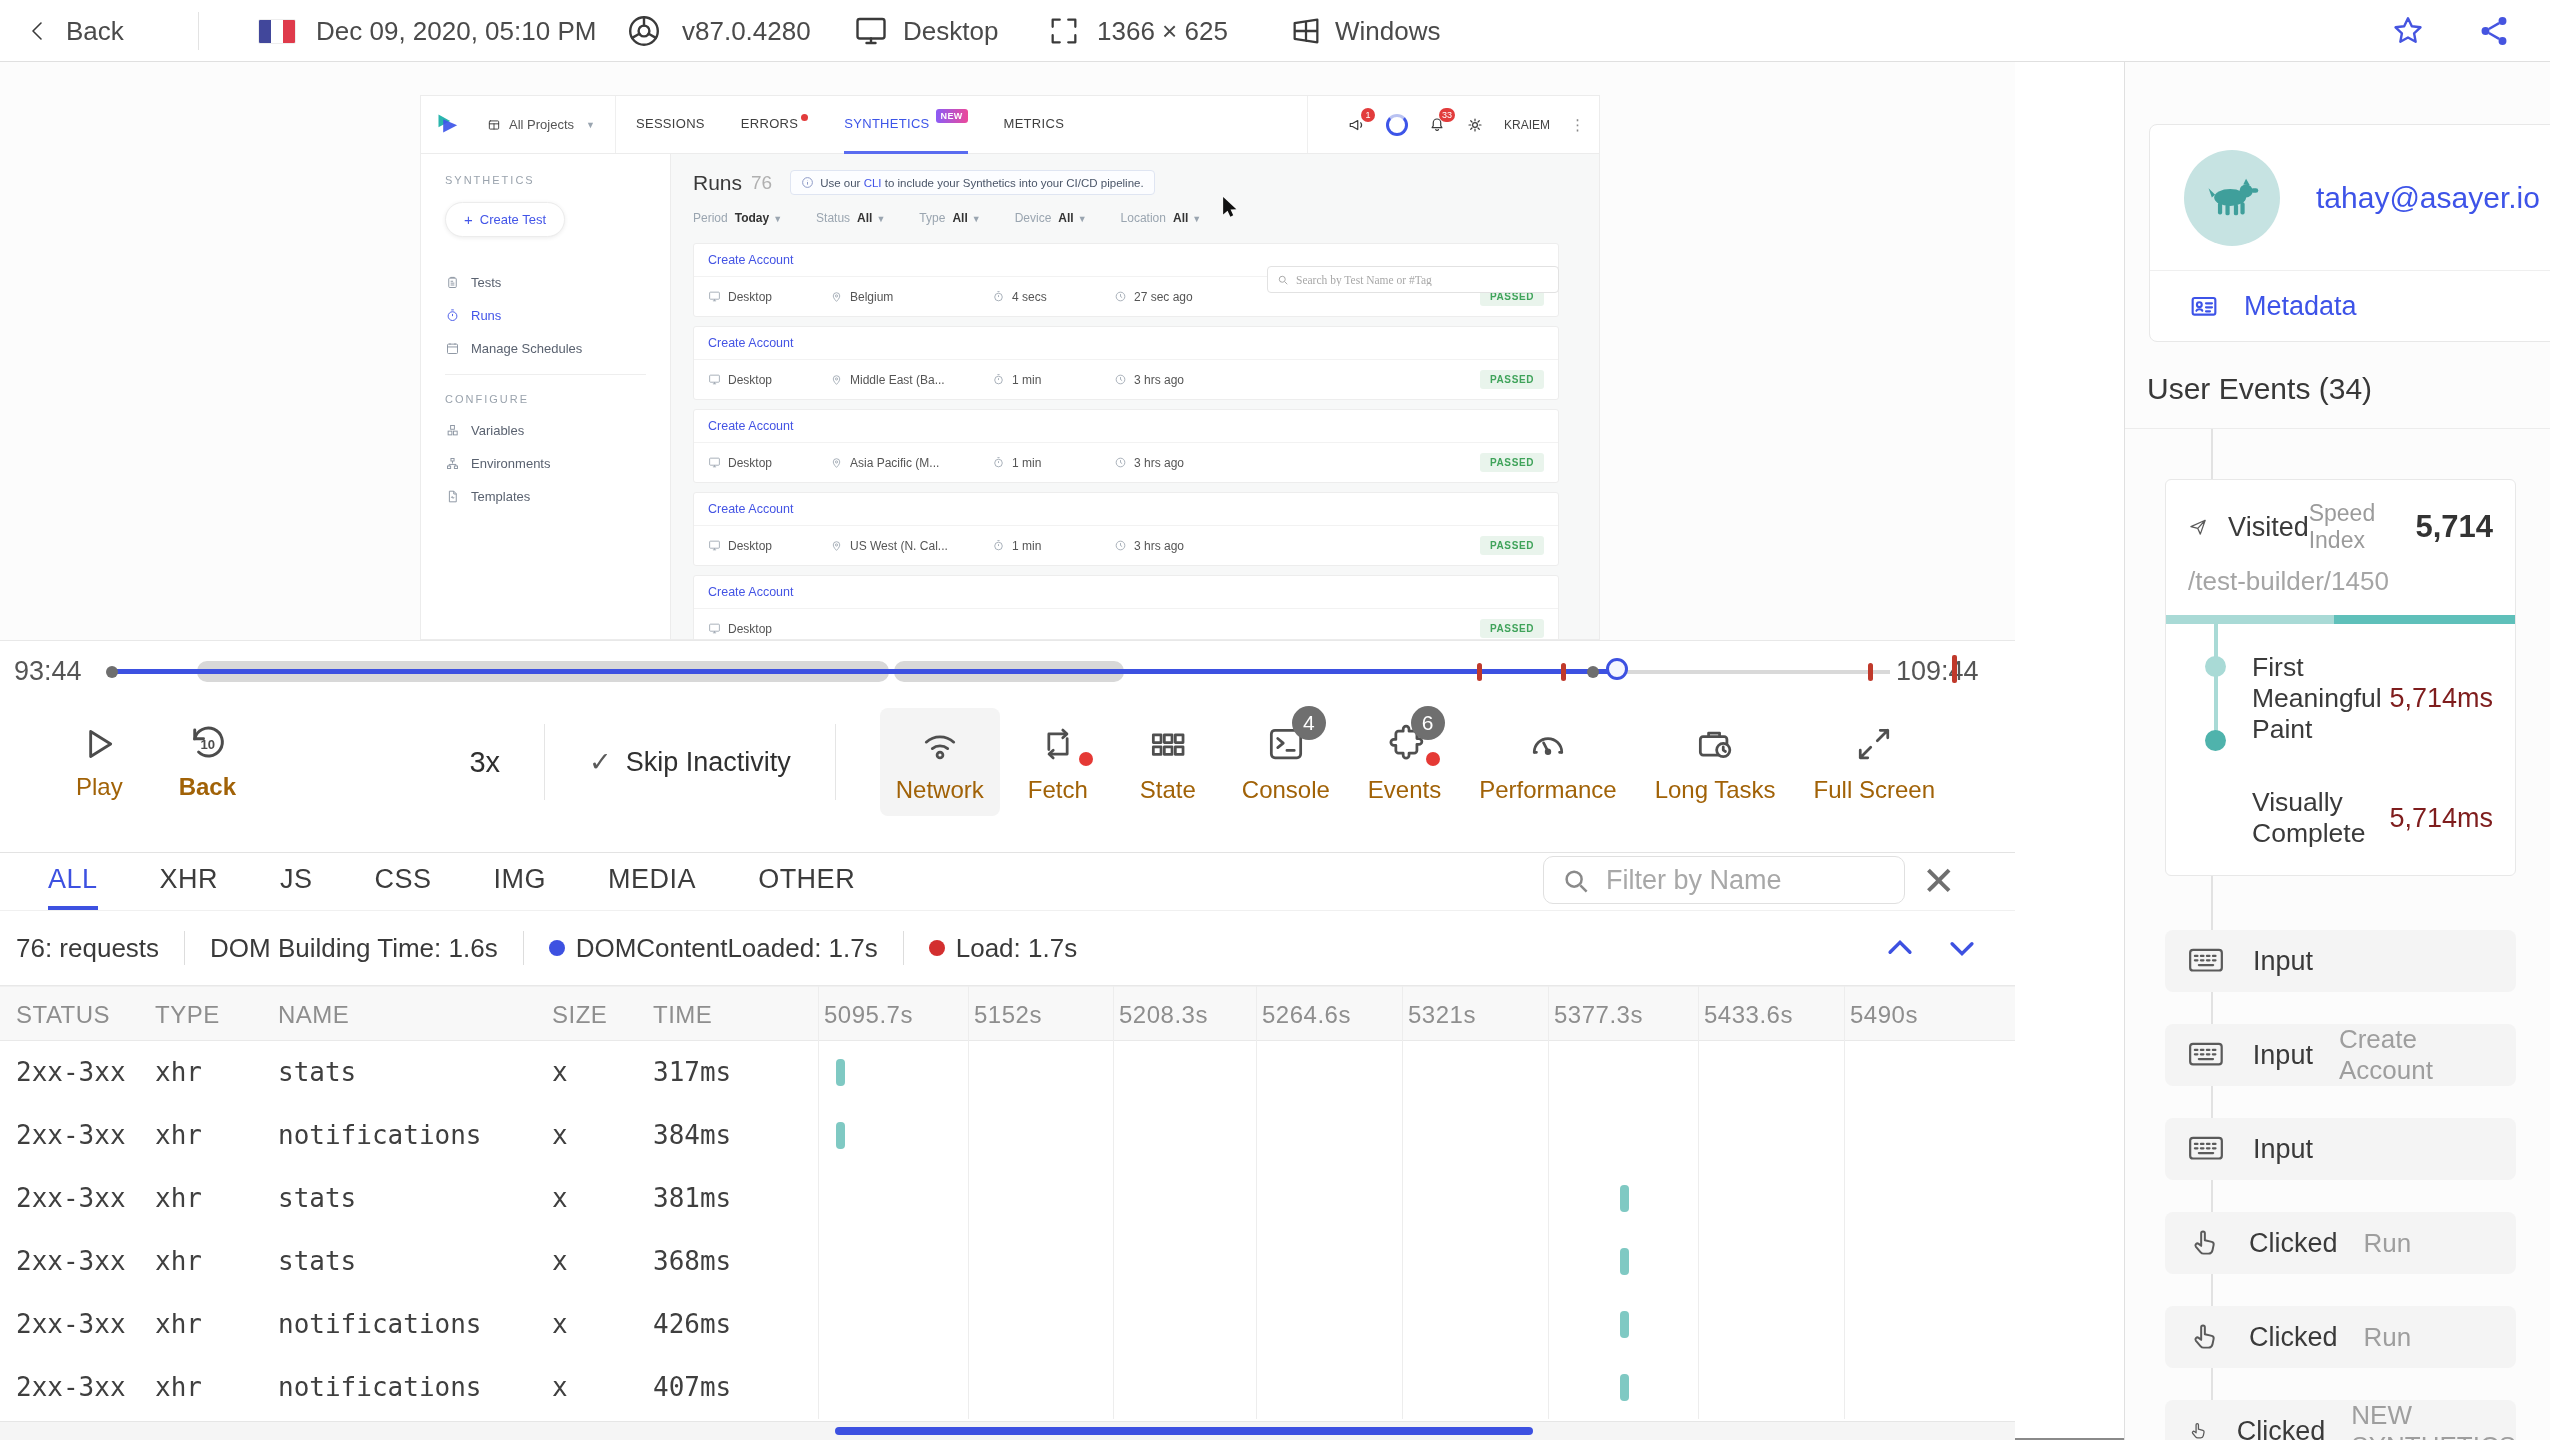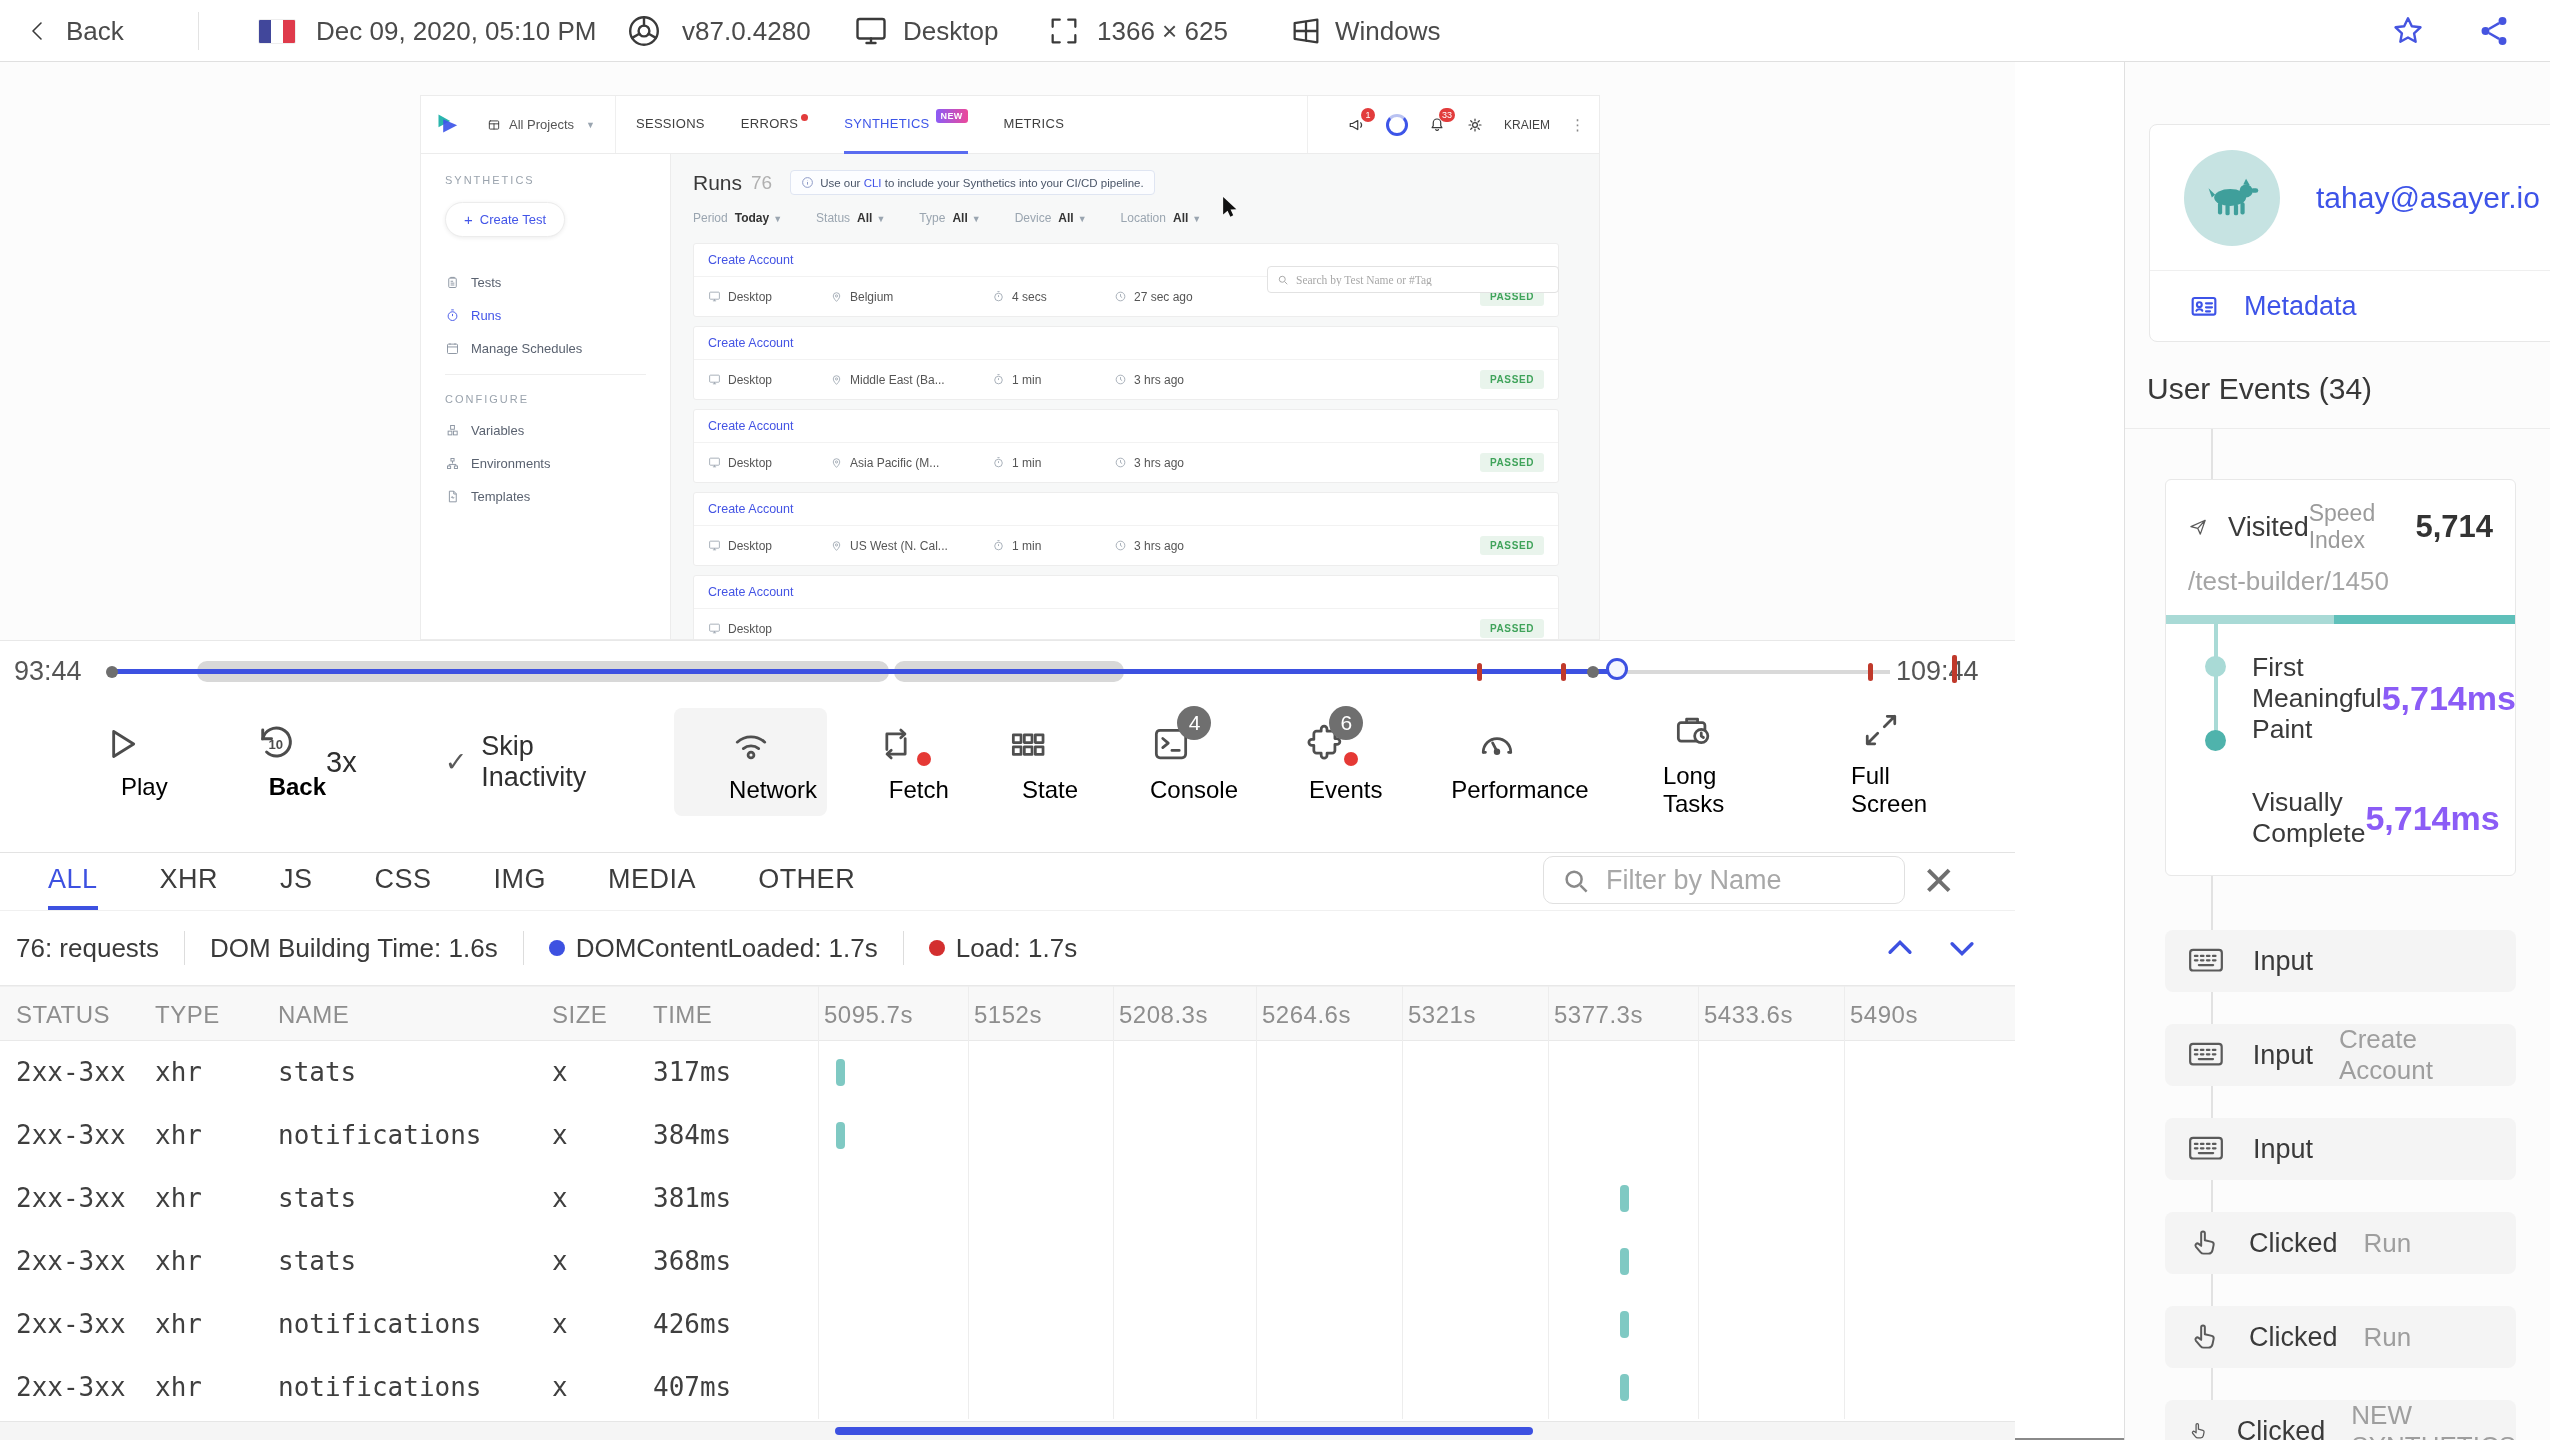"5,714ms" .vm-val { color: #8b5cf6 -> #7f1d1d; font-size: 34px -> 27px; font-weight: 700 -> 400 }
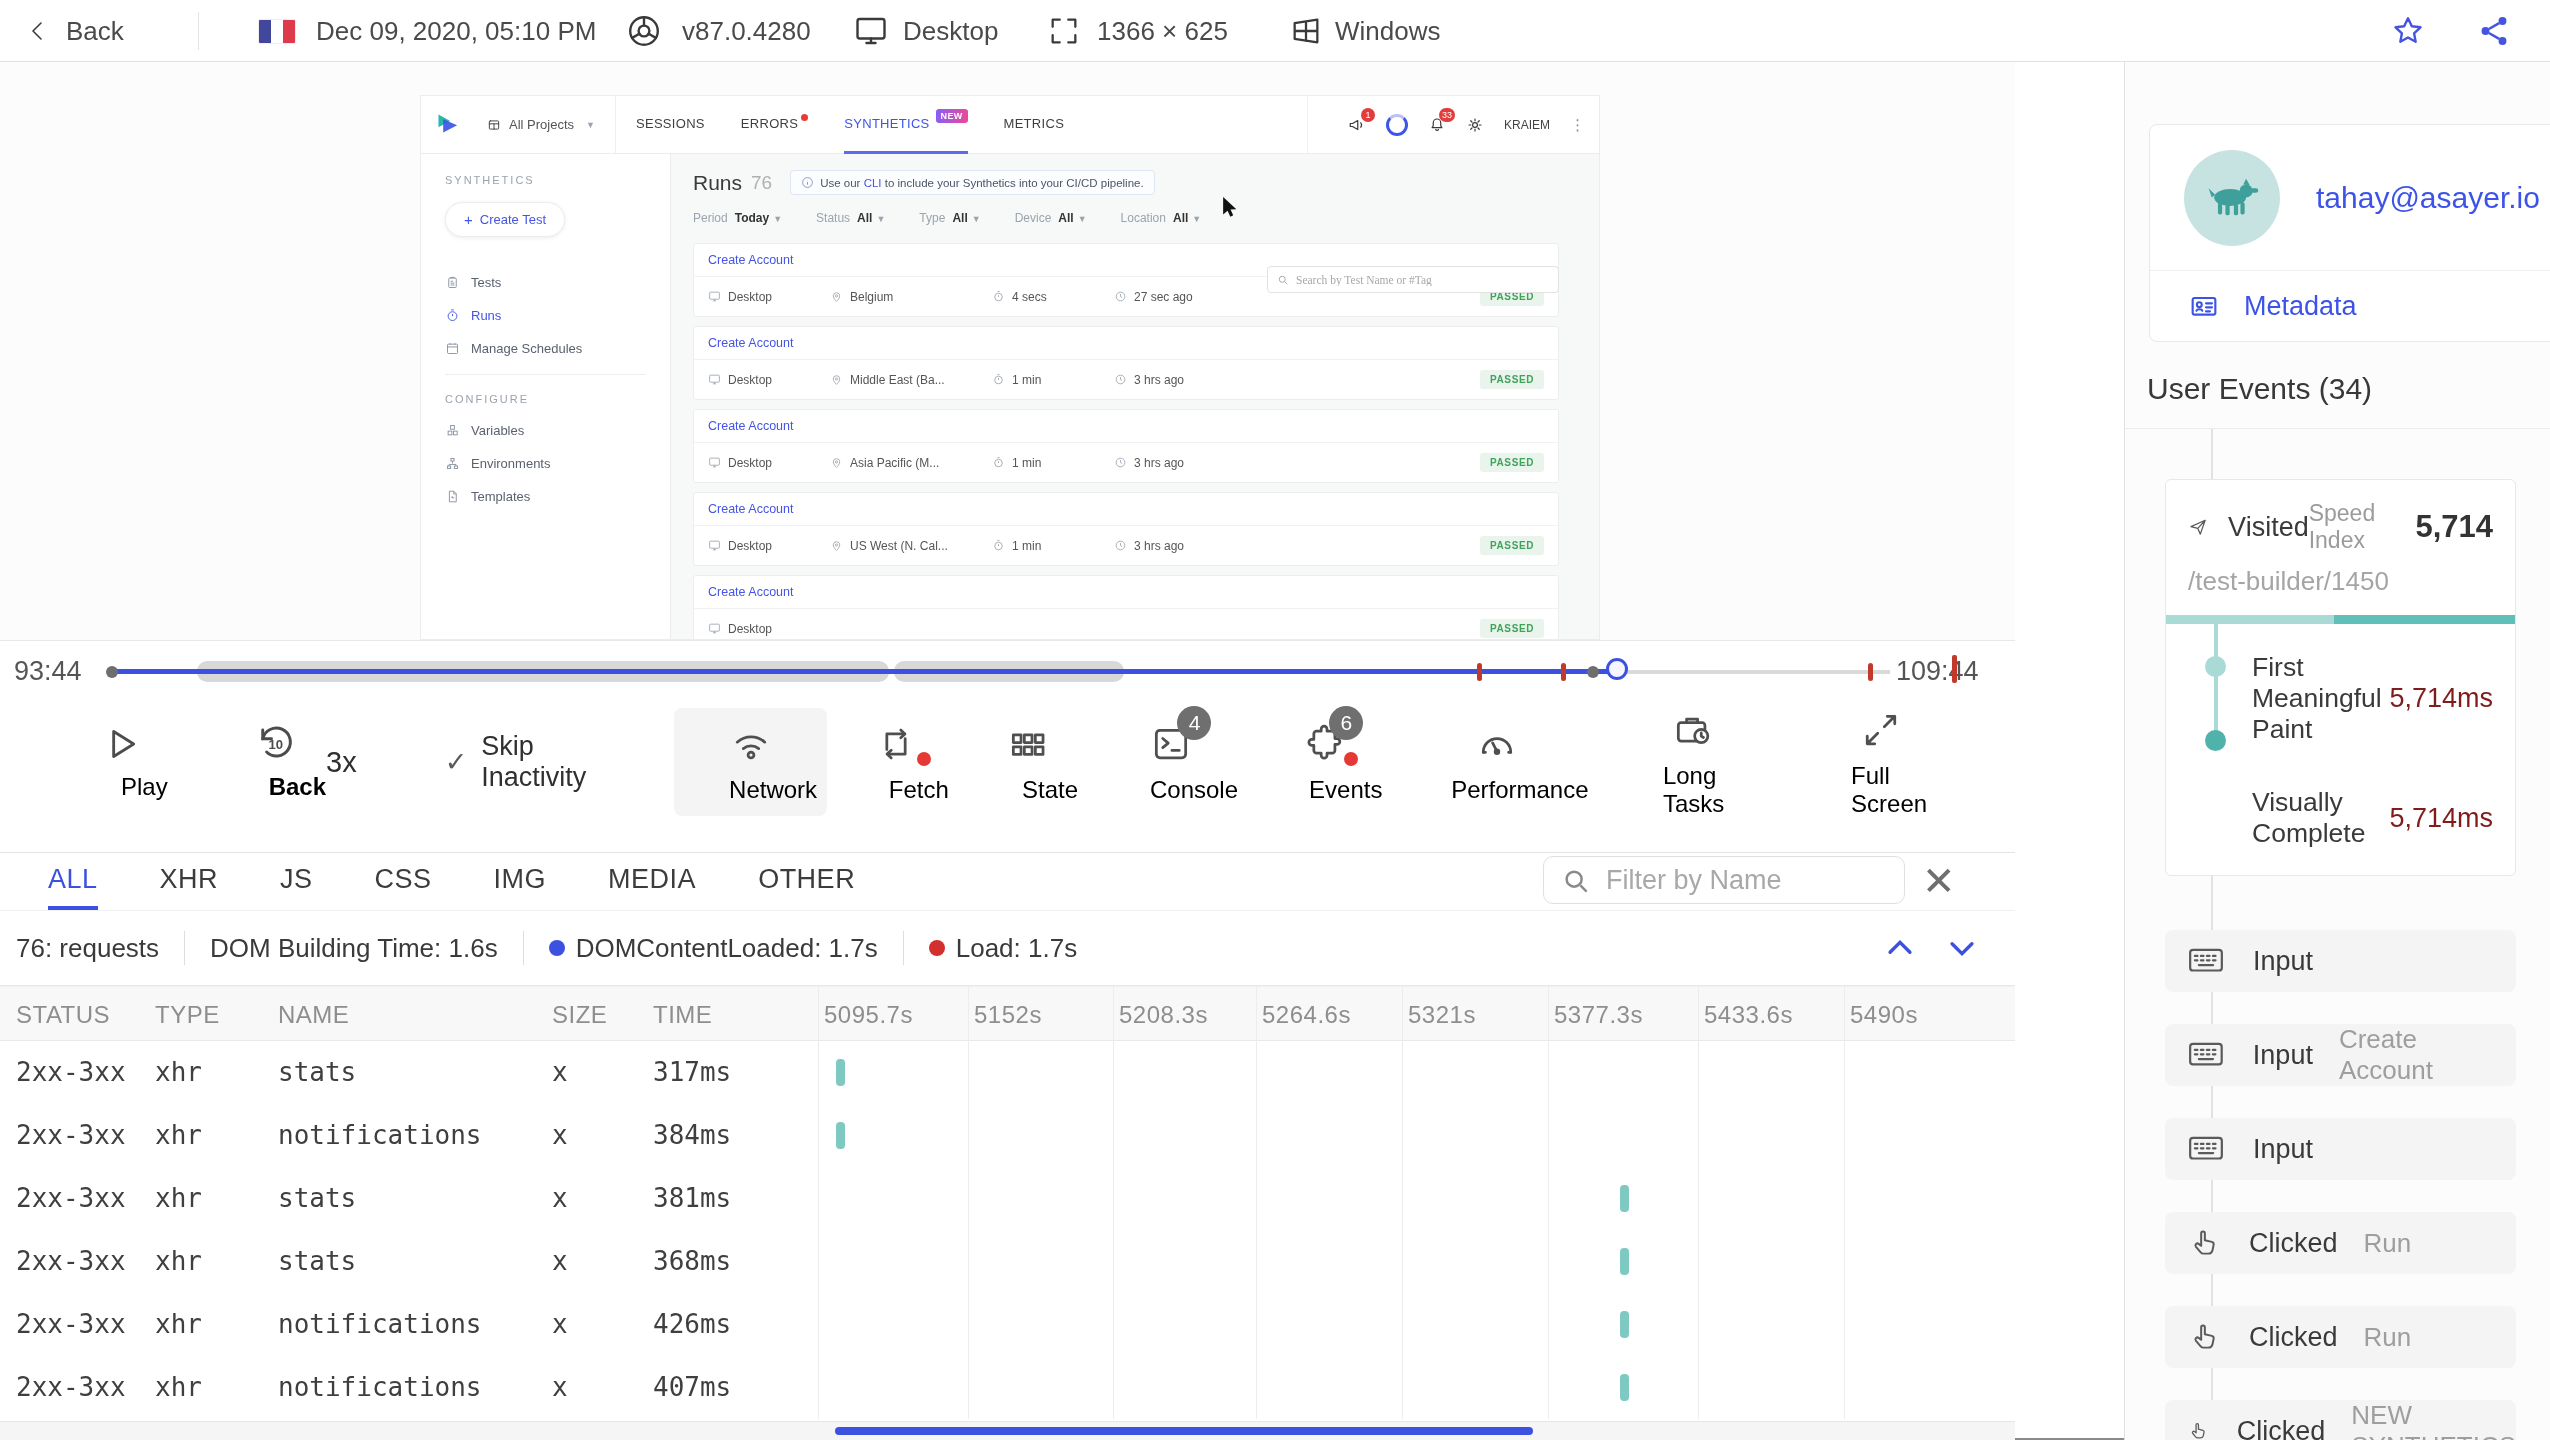"Play" .clabel { color: #000000 -> #a16207; margin-left: 45px -> none }
